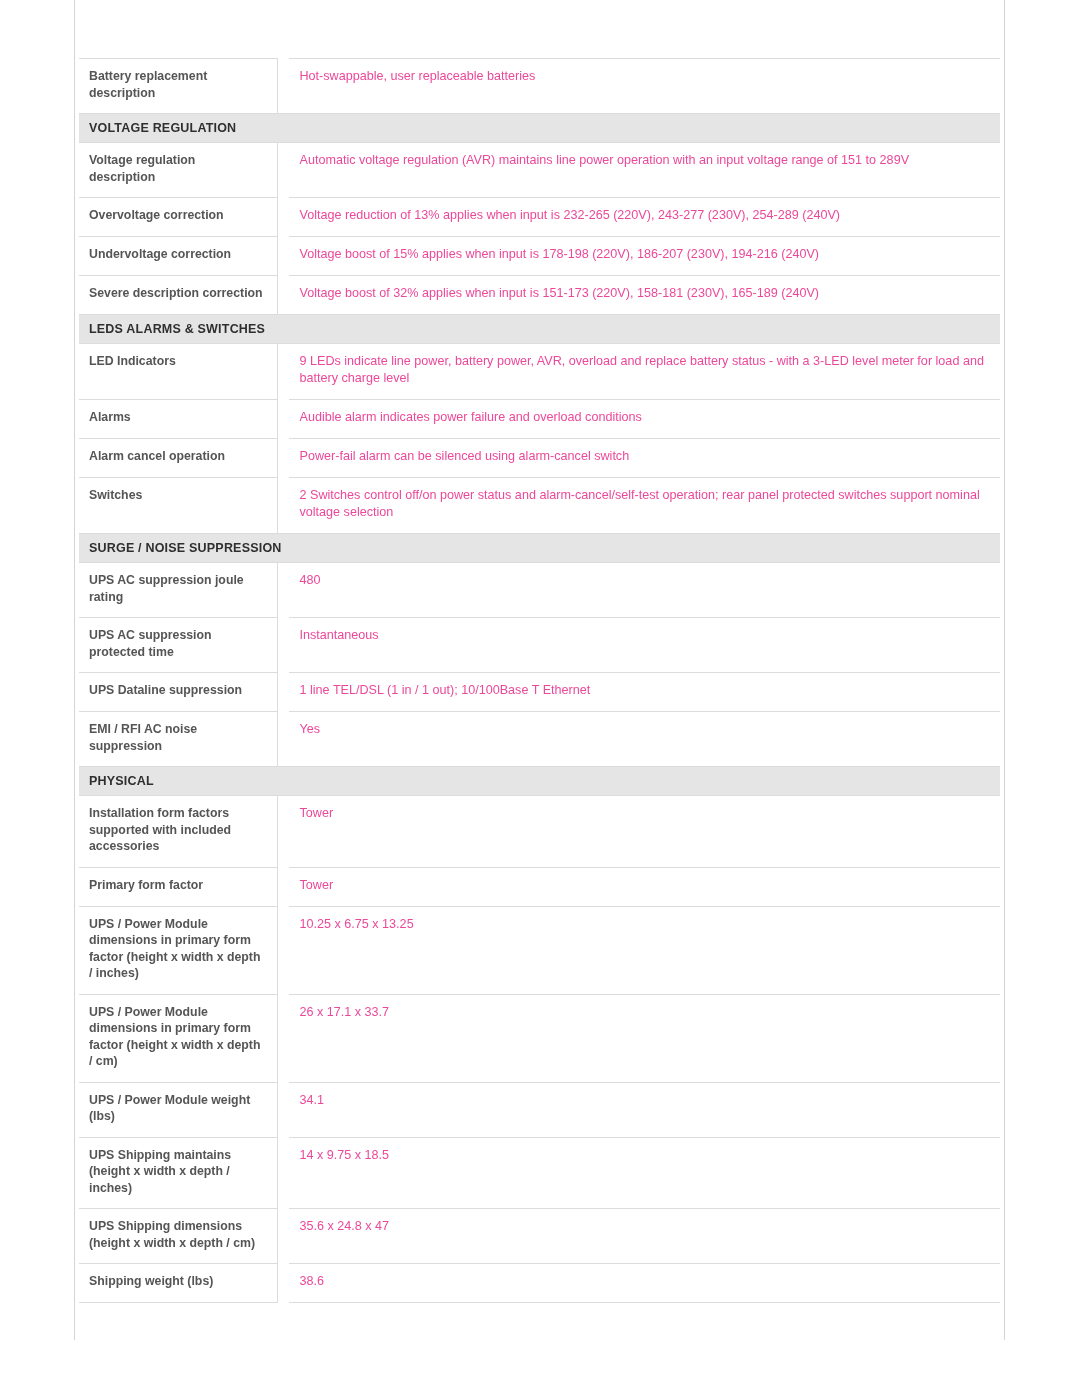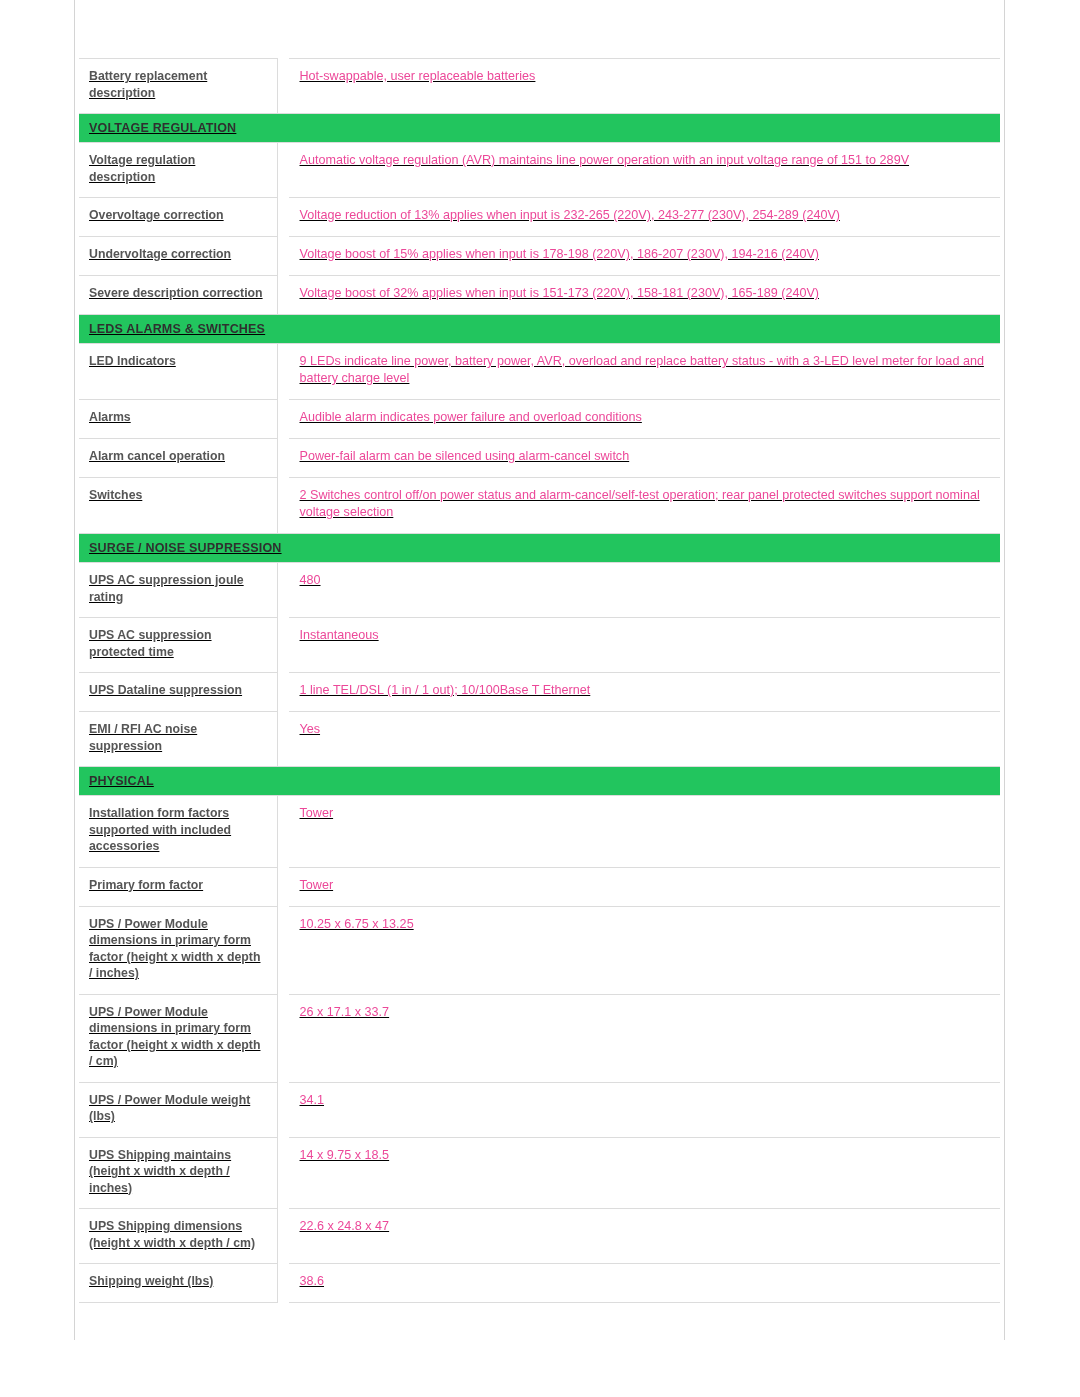"Battery replacement description" .spec-table { text-decoration: underline -> none }
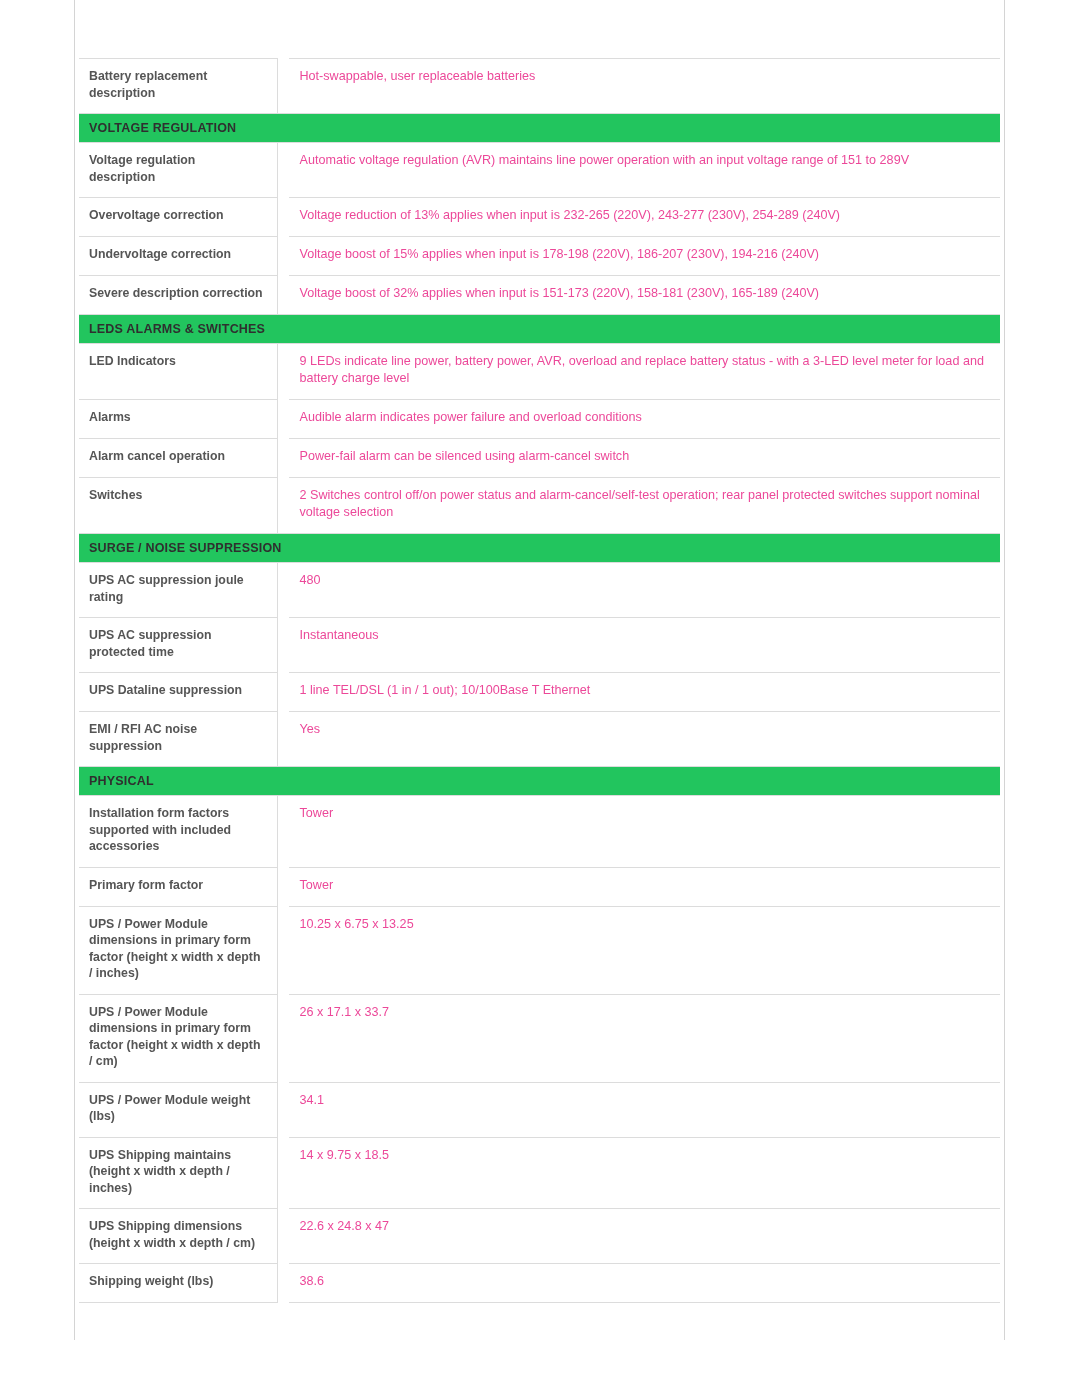"VOLTAGE REGULATION" tr.section-row > td { background: #22c55e -> #e5e5e5 }
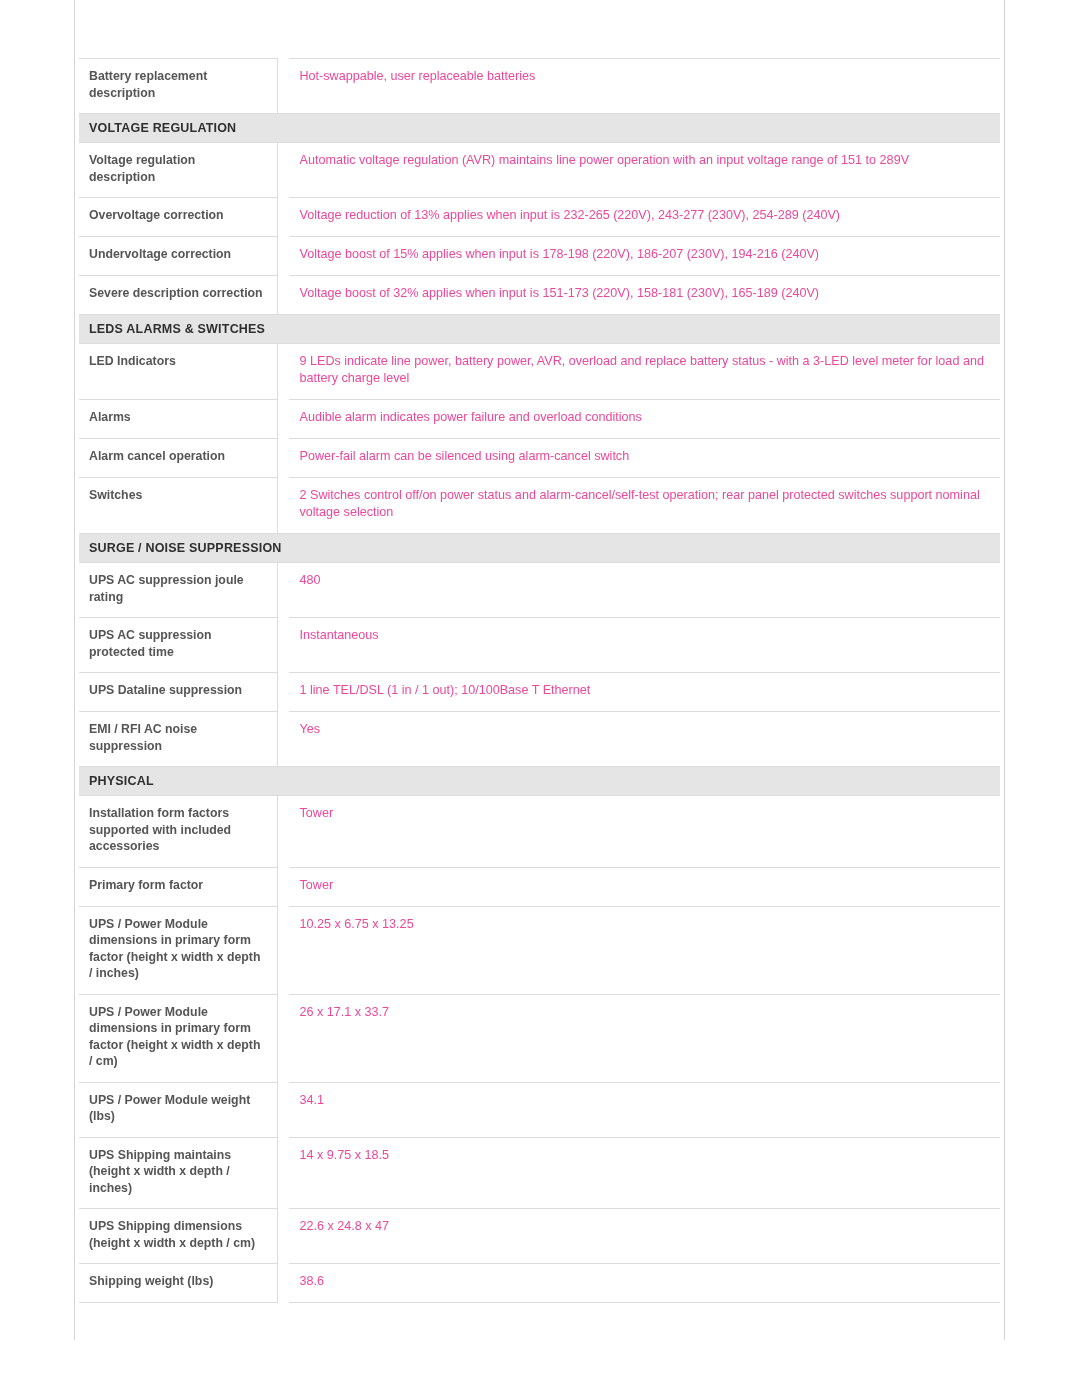"22.6 x 24.8 x 47" td.spec-value { text: 22.6 -> 35.6 }
